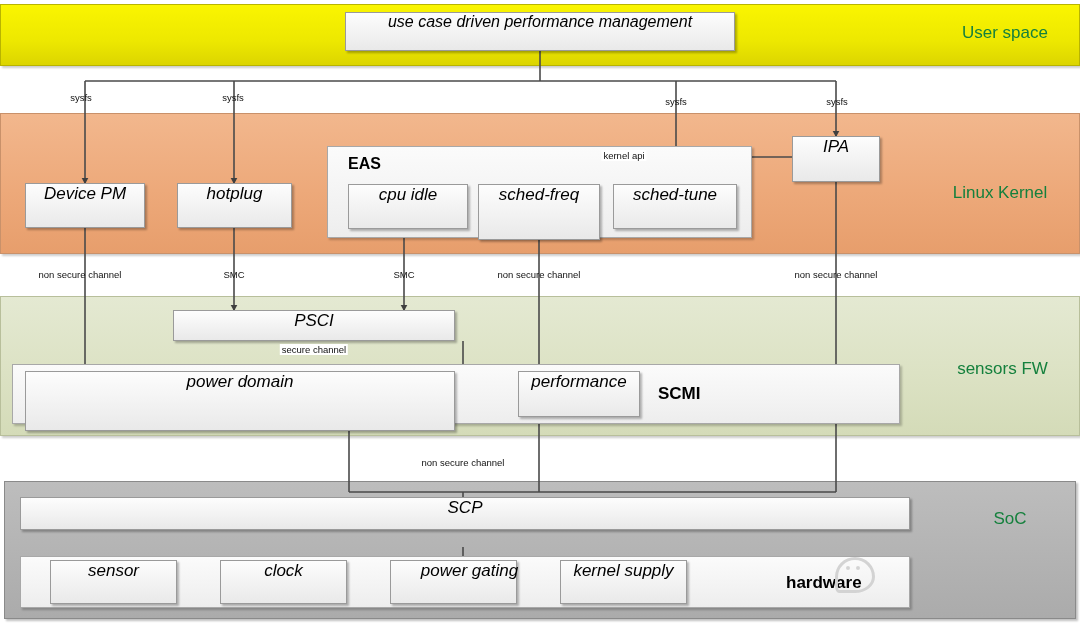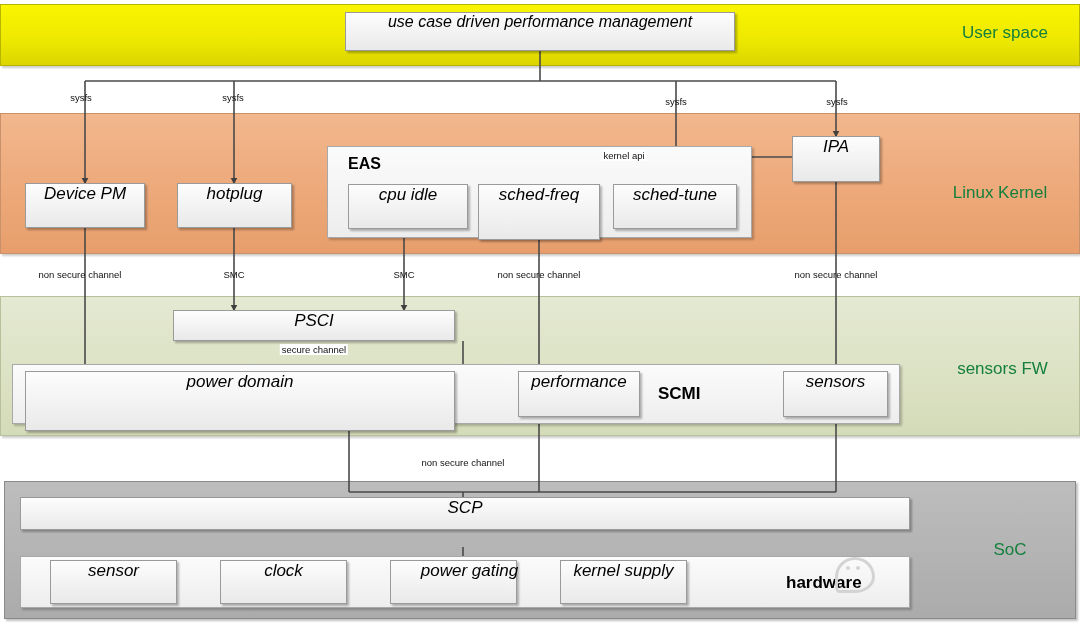"sensors" div.node { html: <div> <span>sensors</span> </div> -> none }
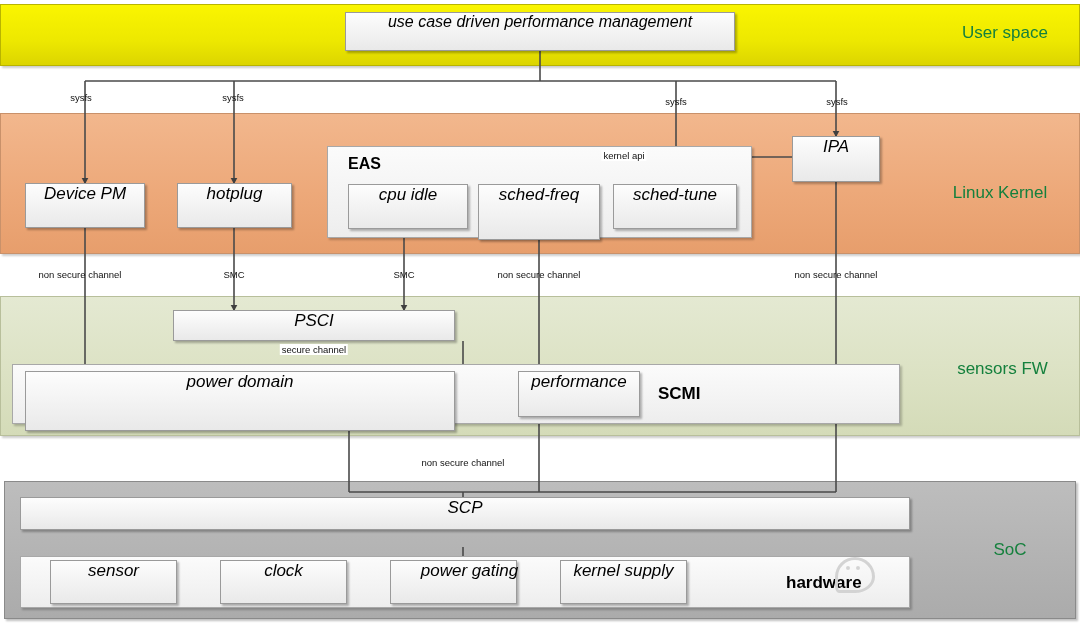"SoC" div.band-label { top: 539px -> 508px }
